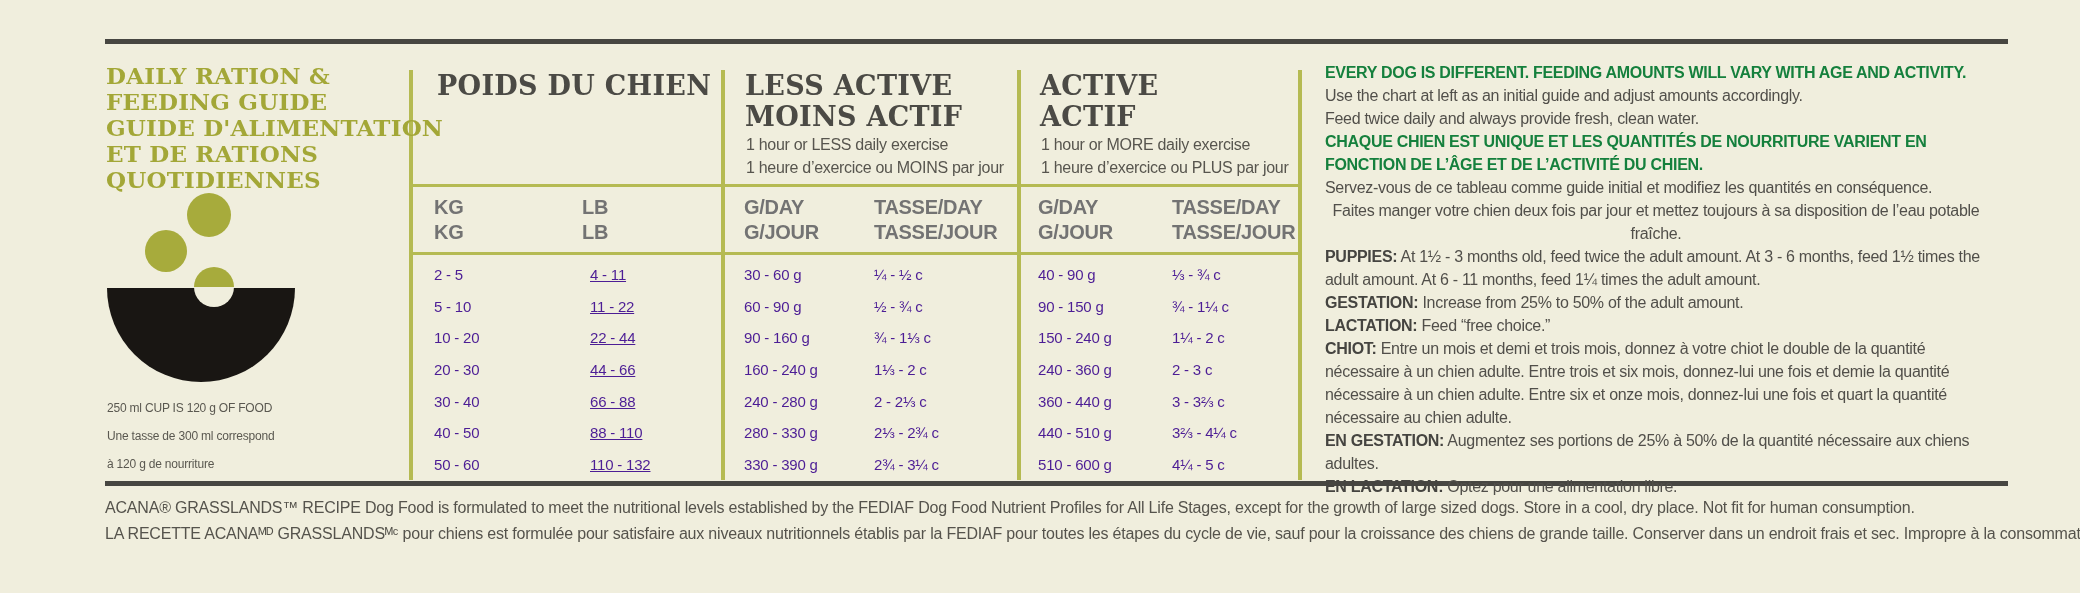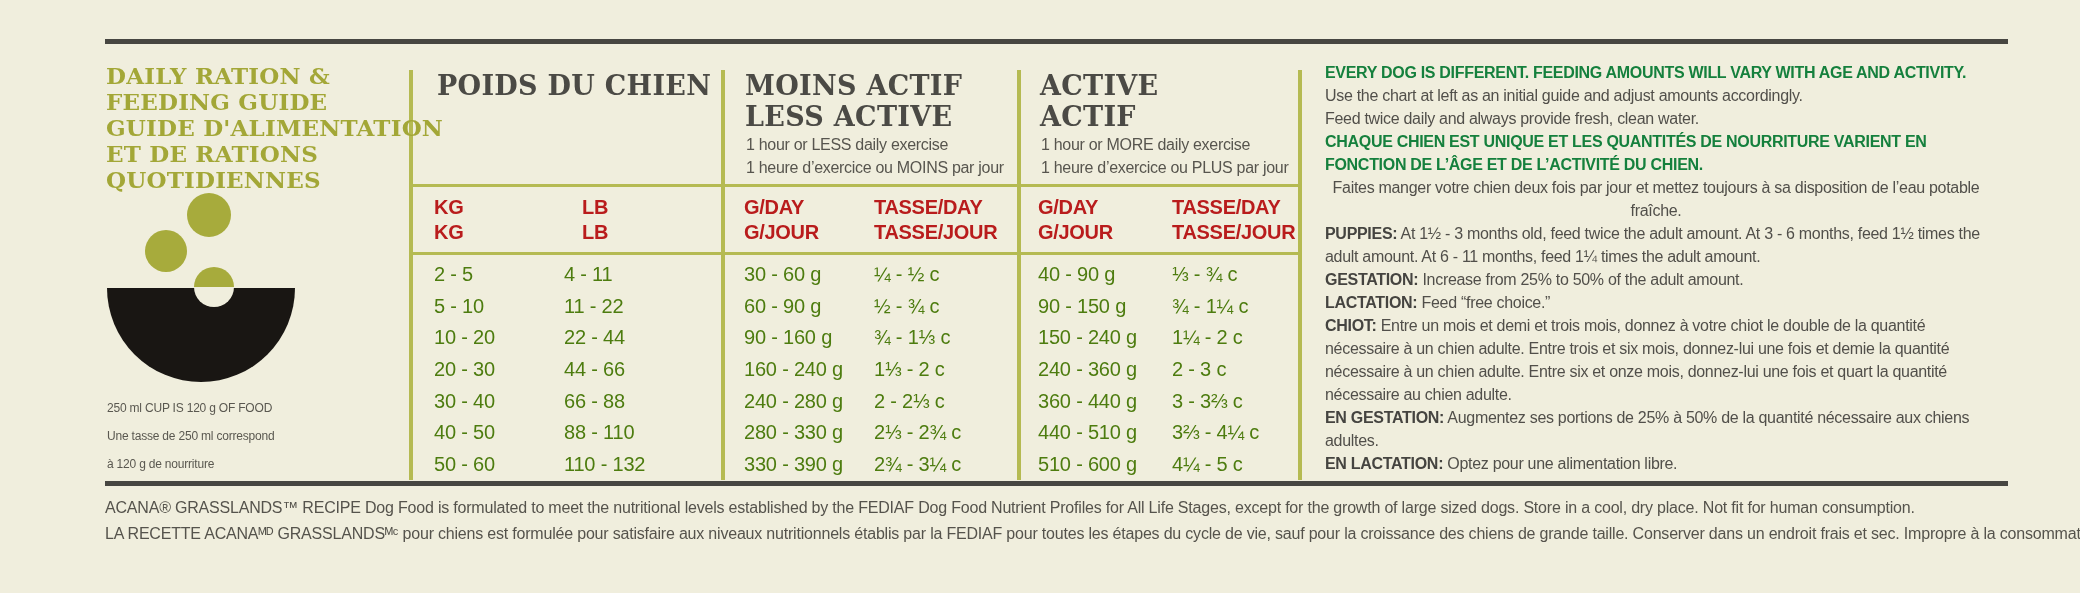"MOINS ACTIF" div { order: before "LESS ACTIVE" -> after "LESS ACTIVE" }
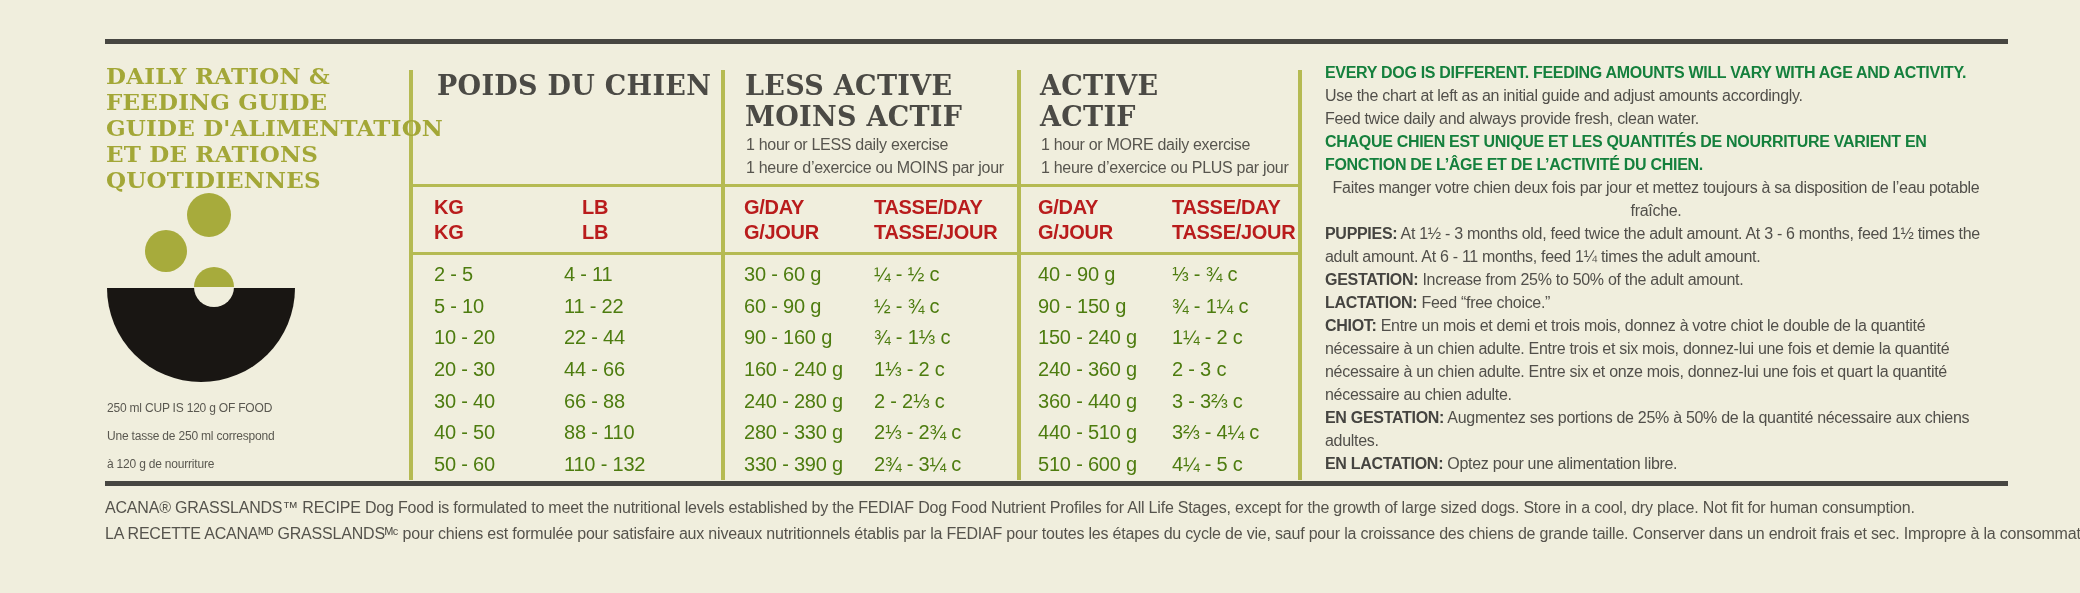"Servez-vous de ce tableau comme" p.mt4 { html: none -> <p>Servez-vous de ce tableau comme guide initial et modifiez les quantités en conséquence.</p> }
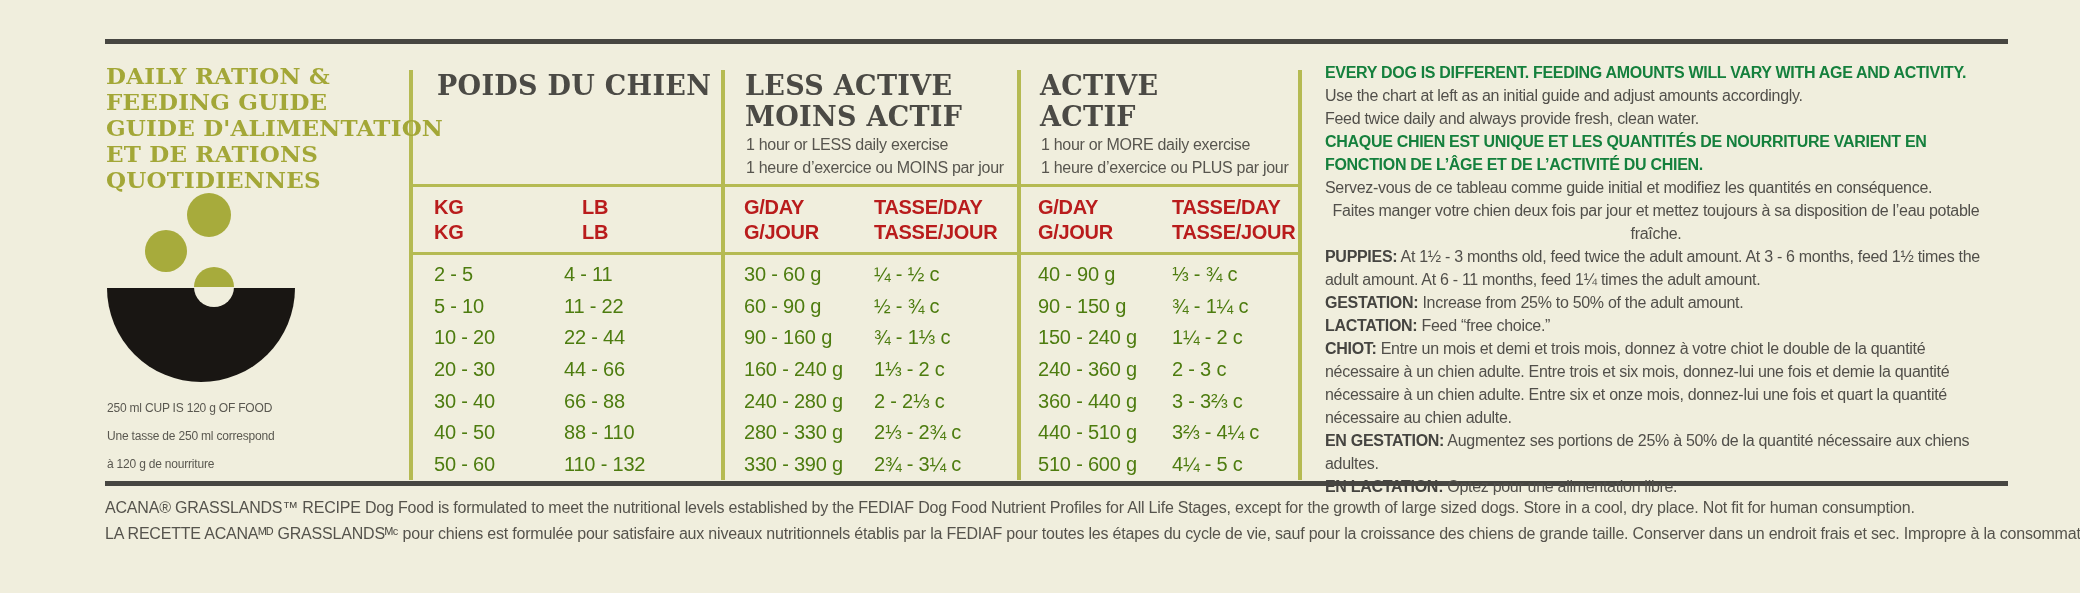"KG" .unit { color: #b91c1c -> #737373 }
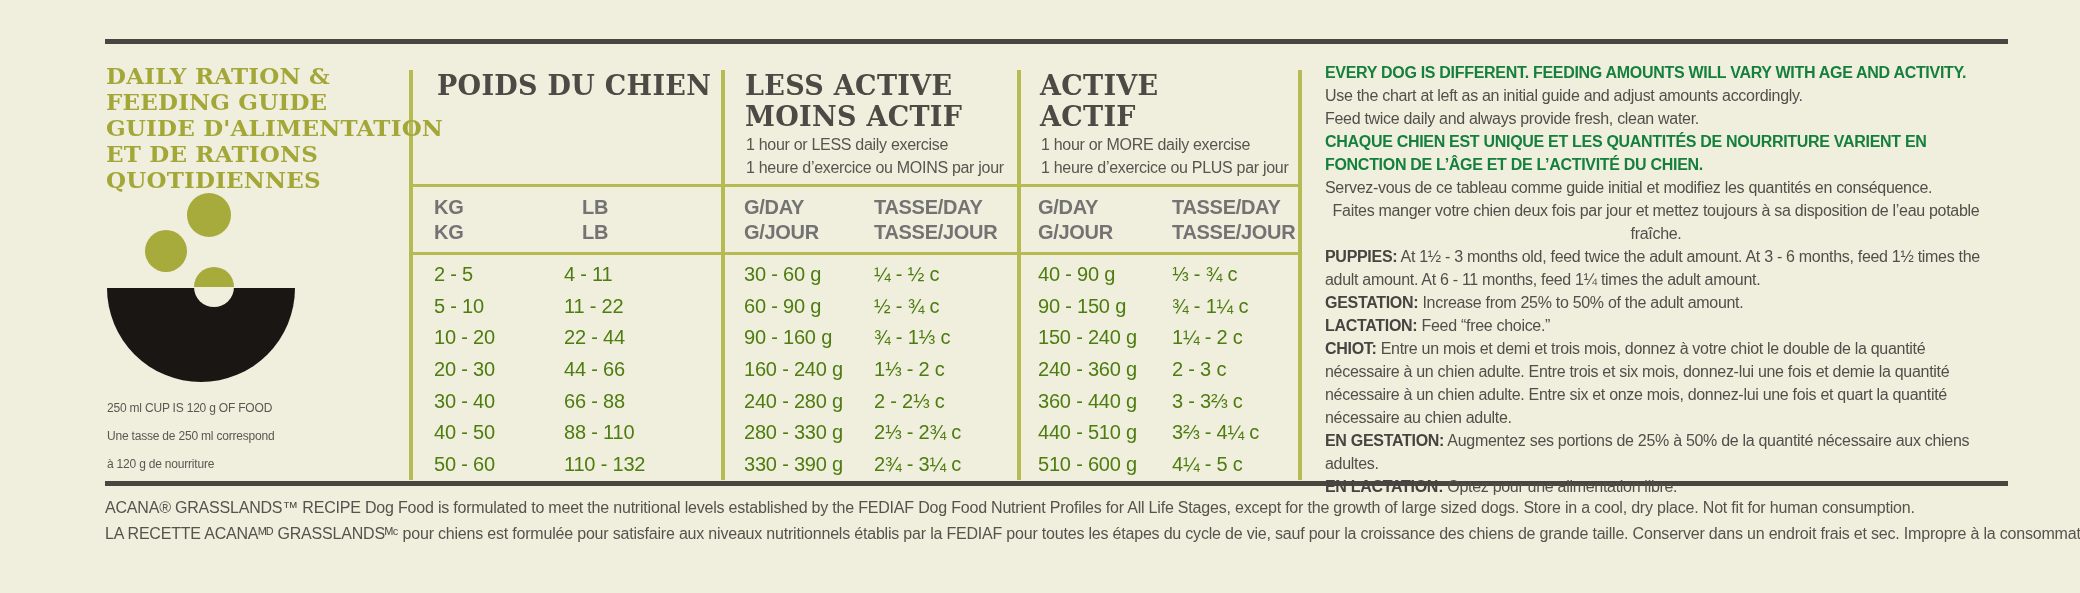"2 - 5" .datacol { color: #4d7c0f -> #4c1d95; font-size: 20px -> 15px }
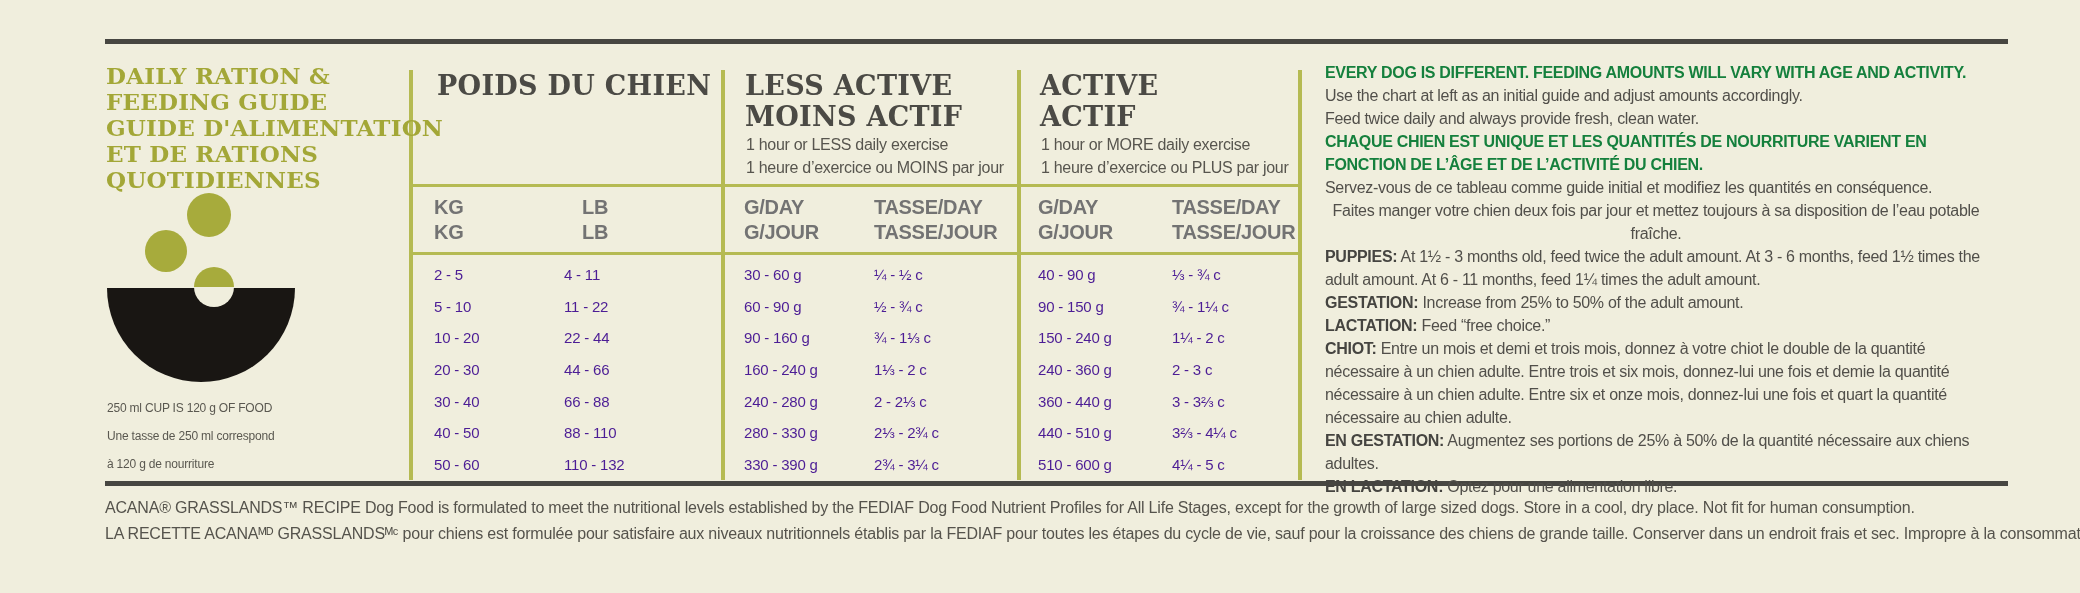"4 - 11" div.abs { left: 564px -> 590px; text-decoration: none -> underline }
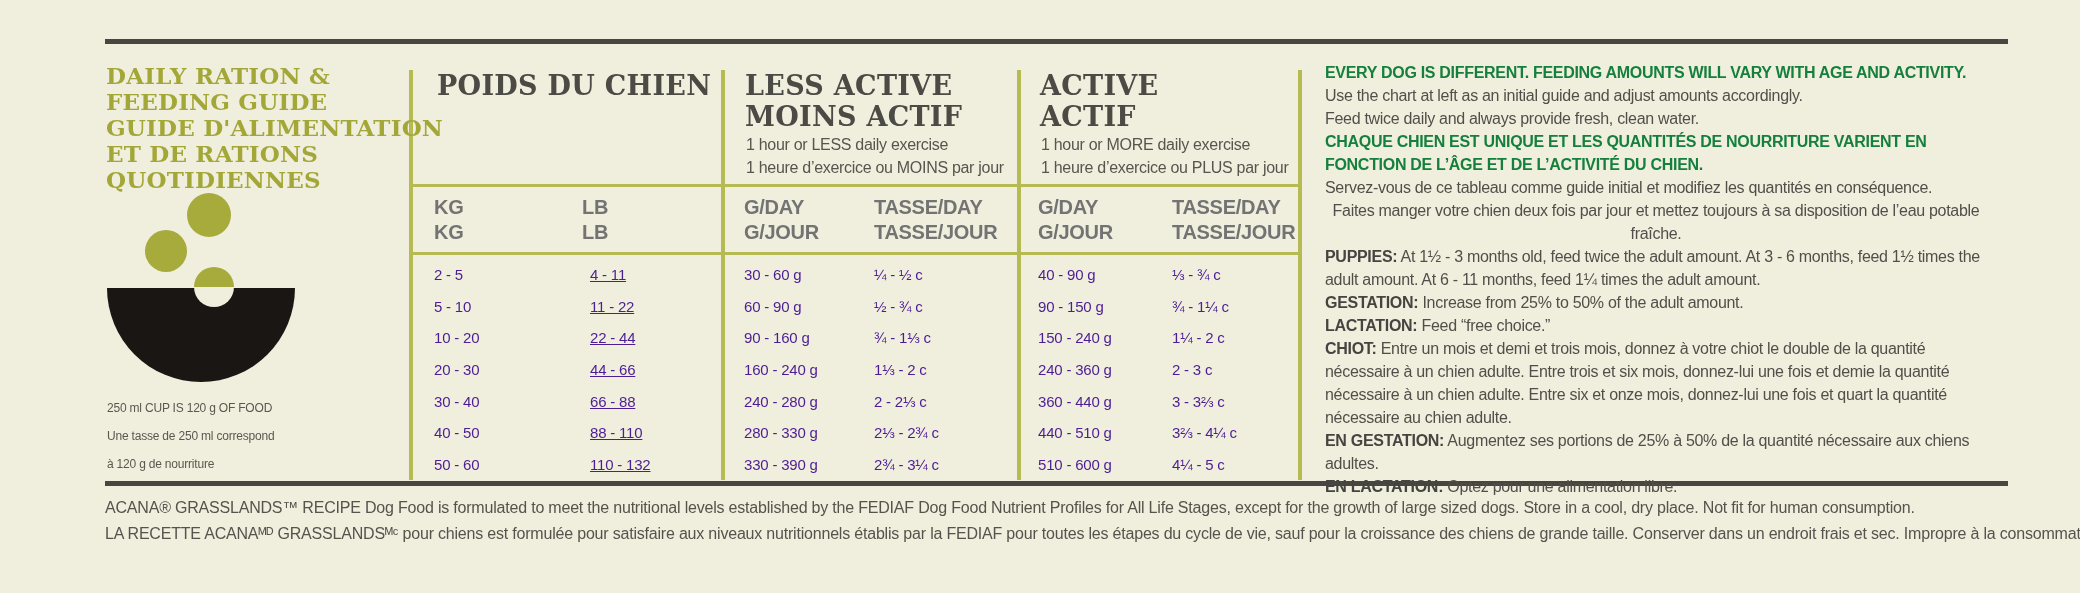"Une tasse de 250 ml" div { text: 250 -> 300 }
